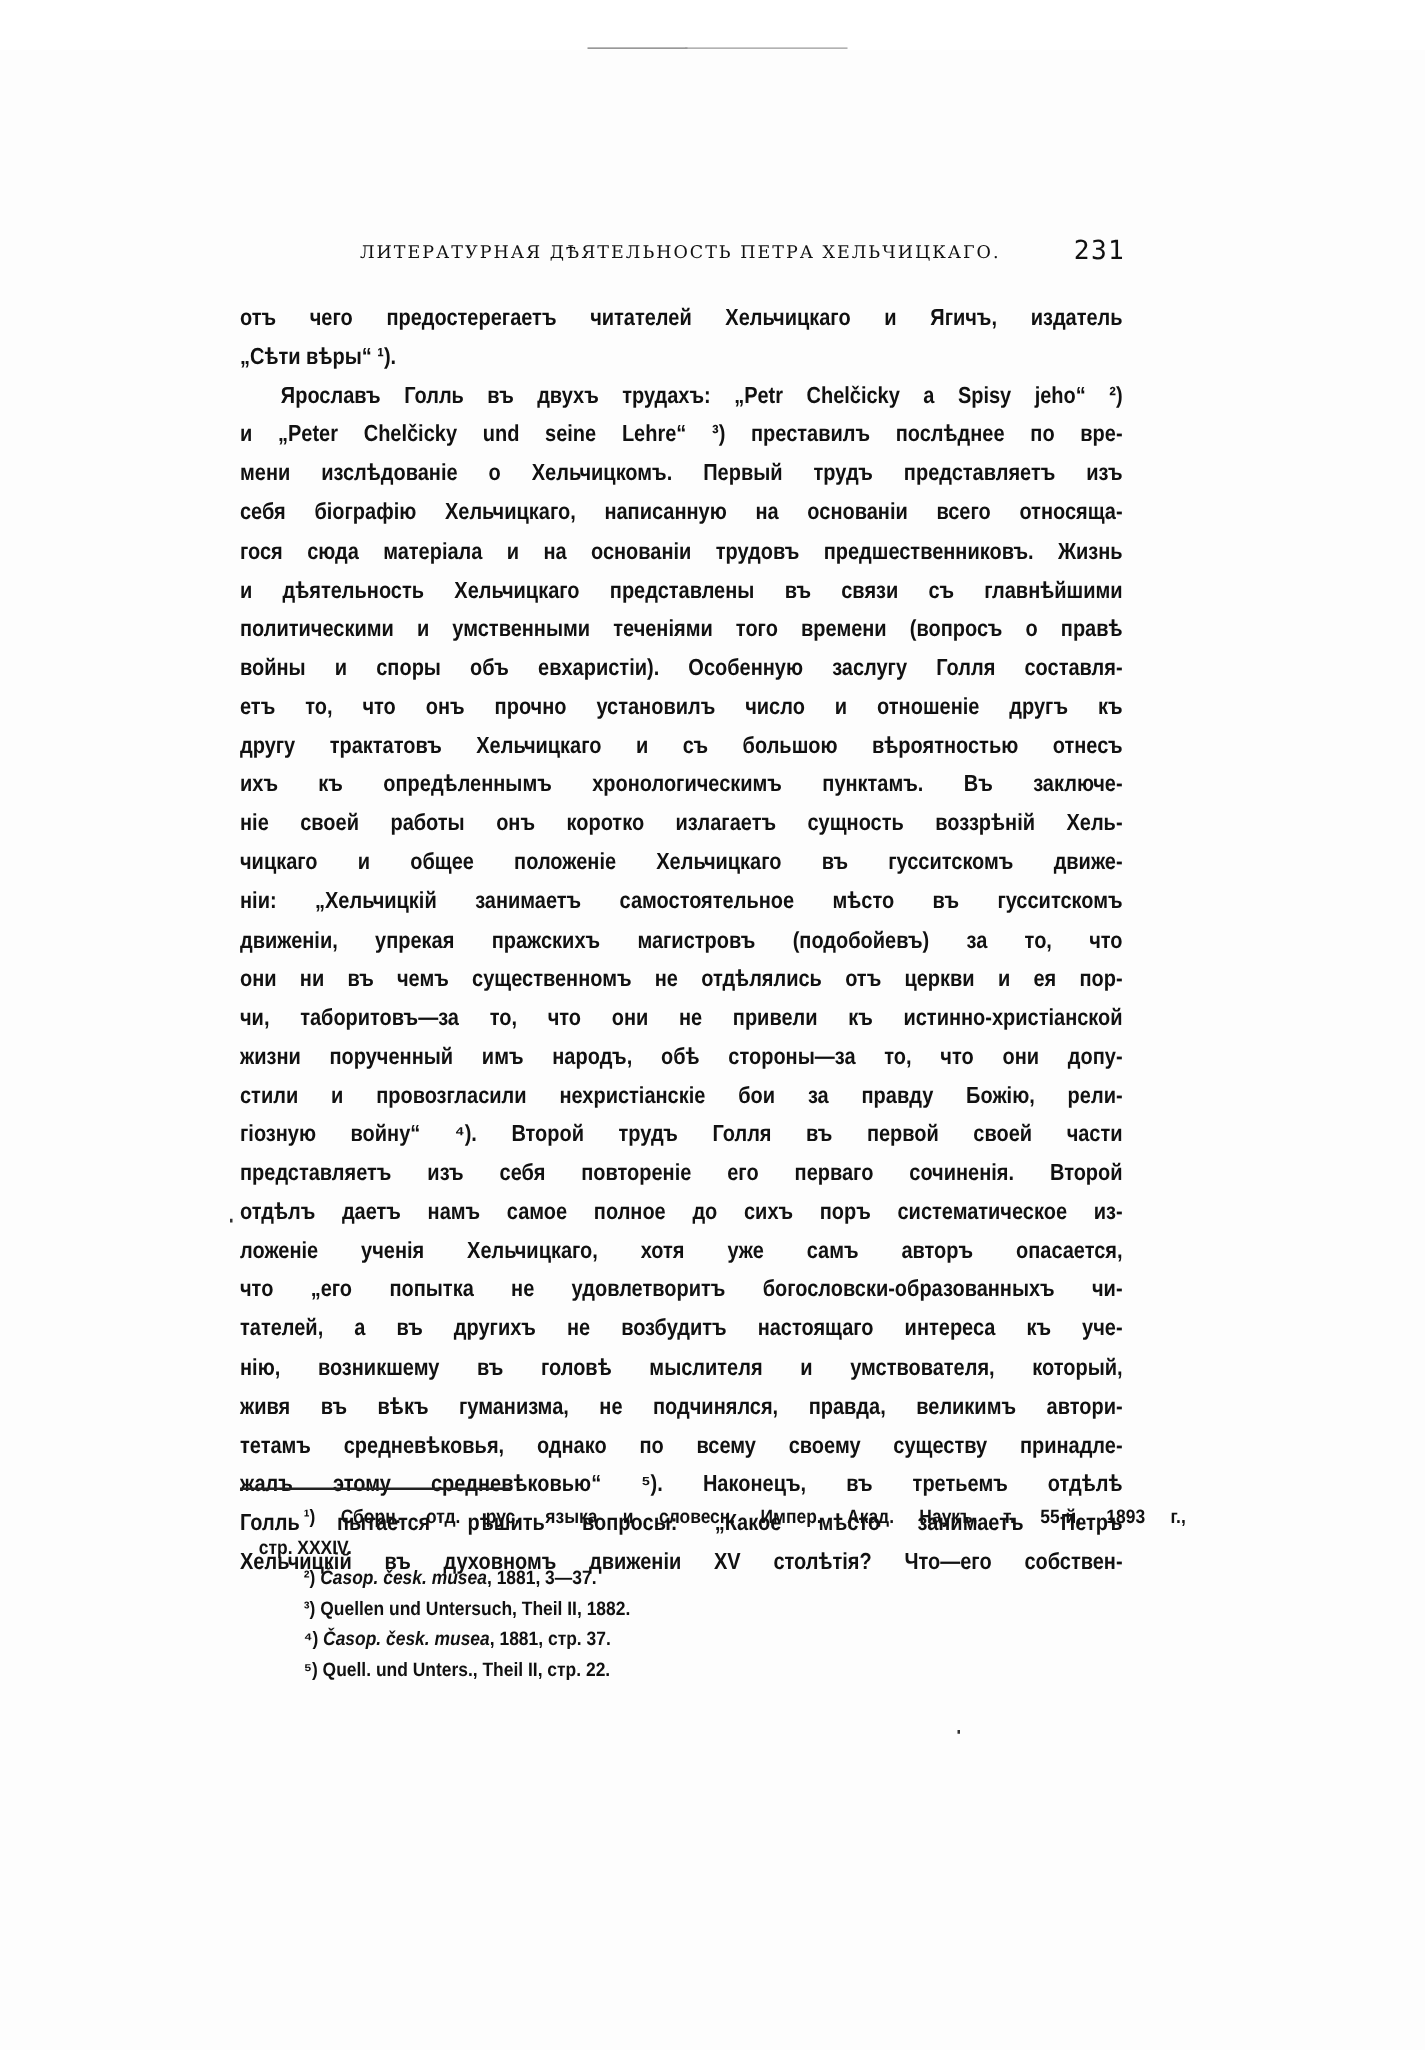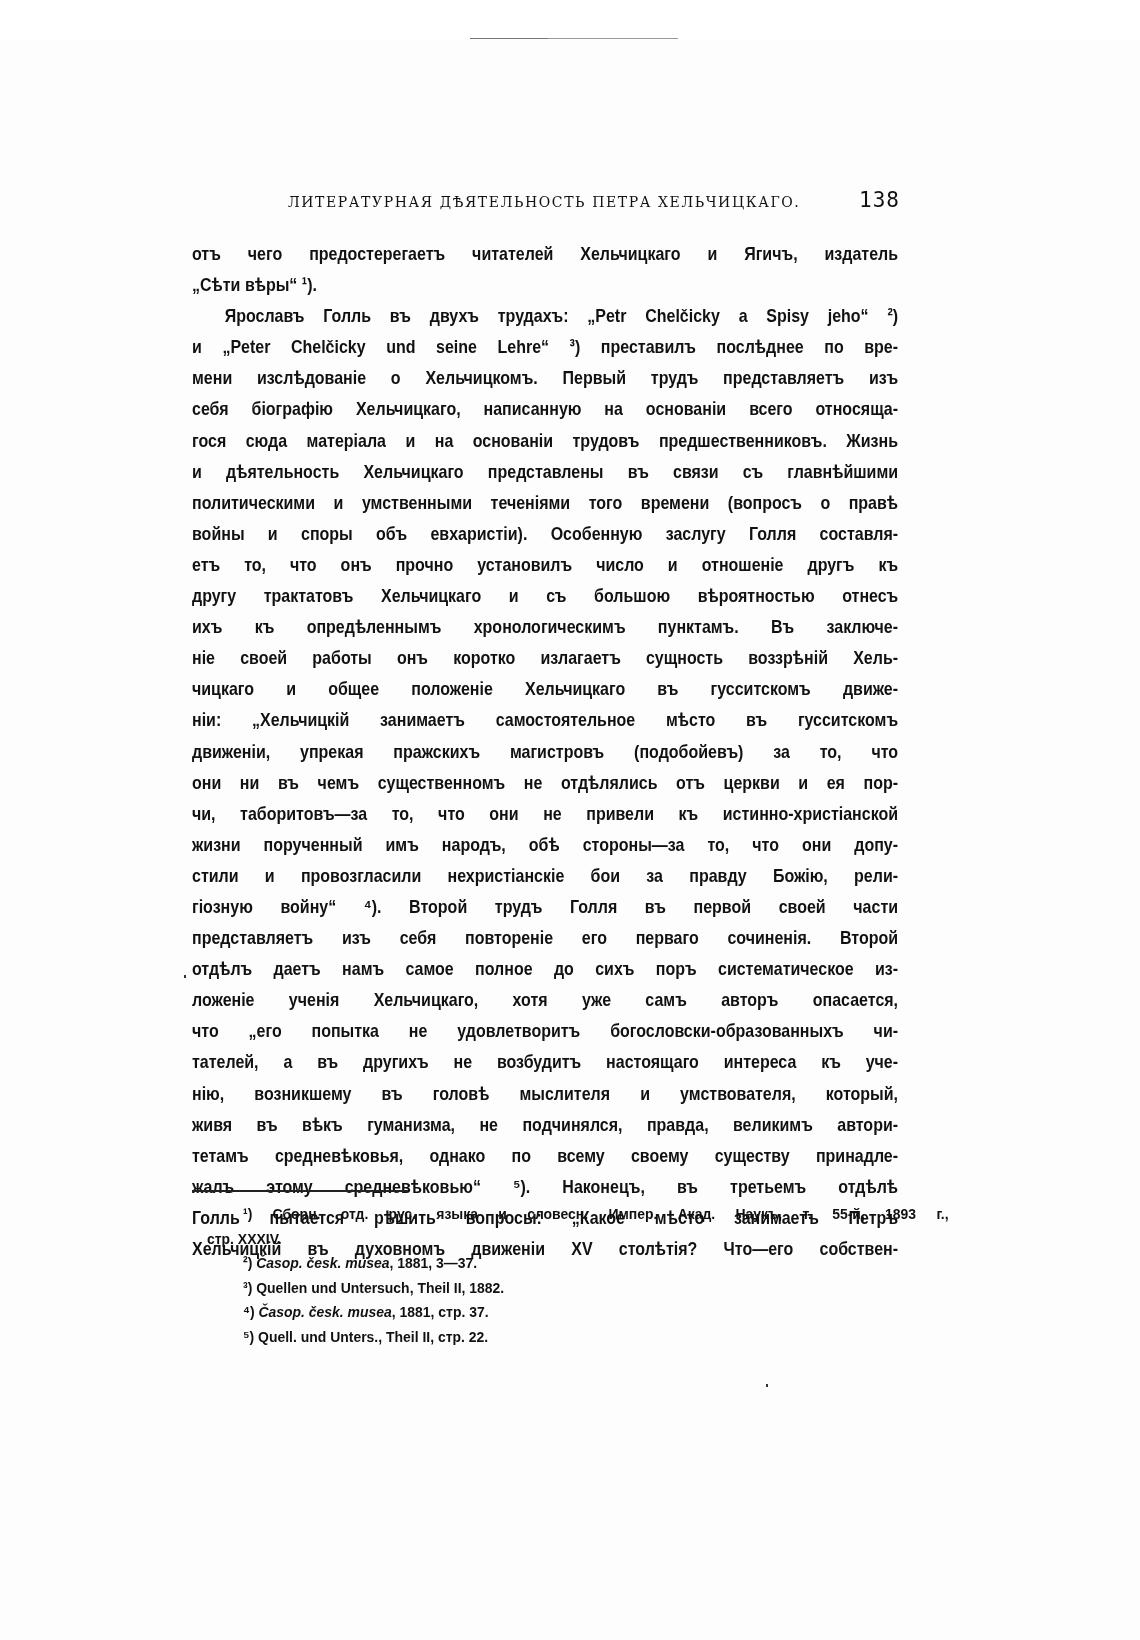"138" span.page-number { text: 138 -> 231 }
